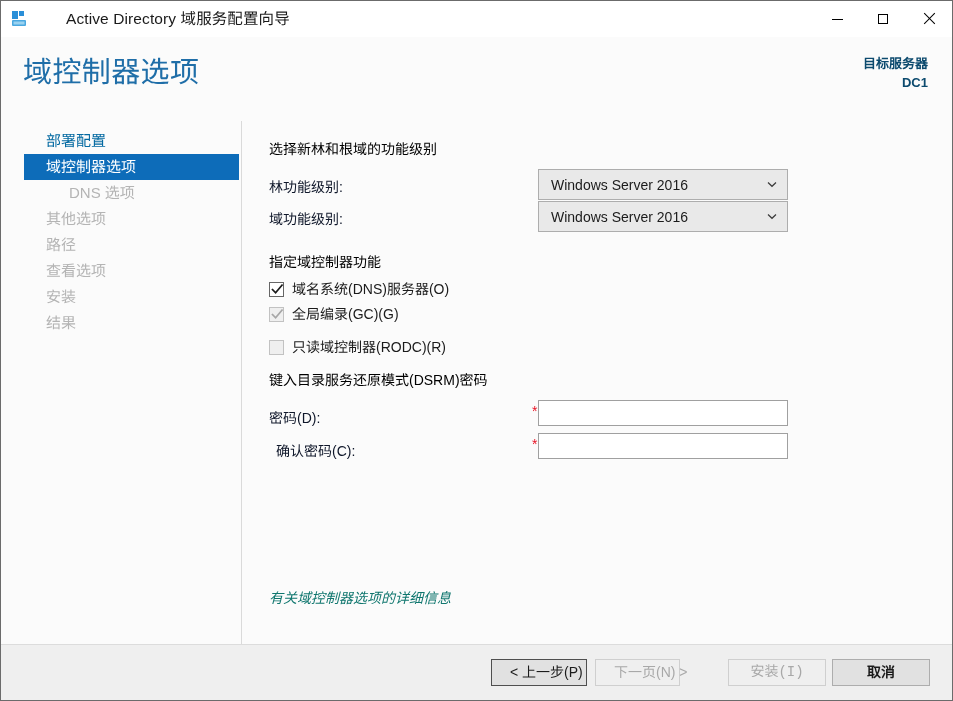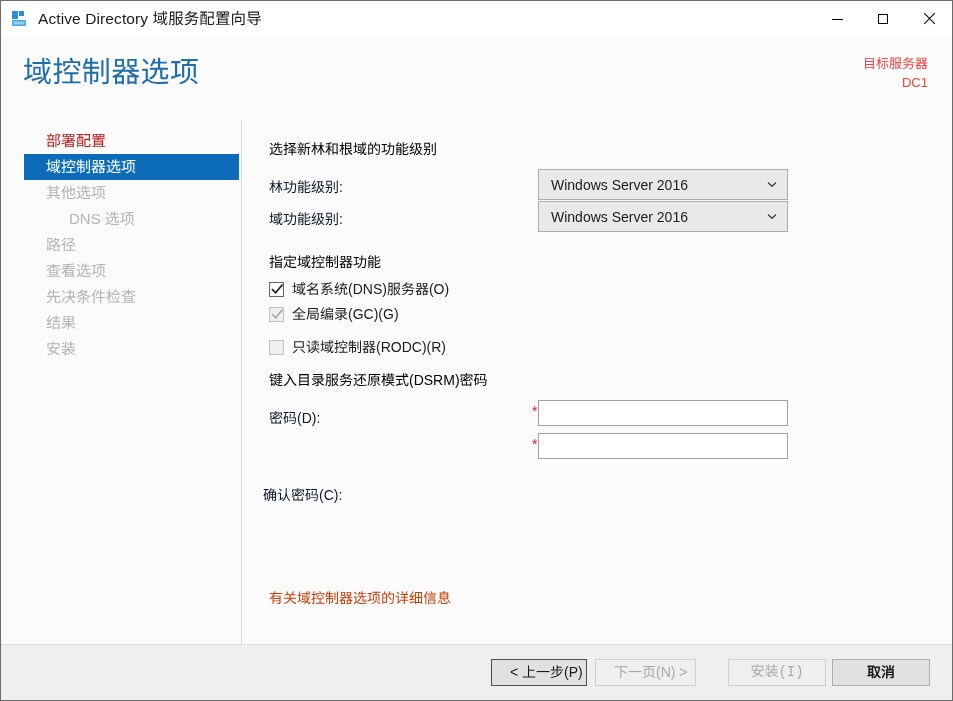"Active Directory 域服务配置向导" .titlebar { gap: none -> 28px }
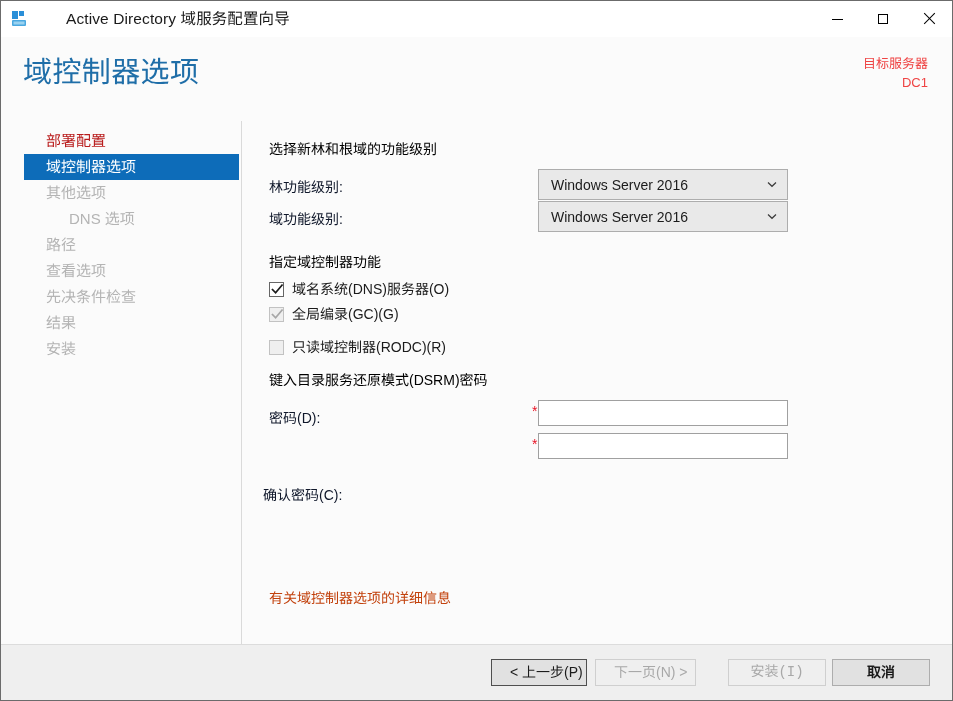"目标服务器" .target-server { color: #ef4444 -> #0c4a6e; font-weight: normal -> bold }
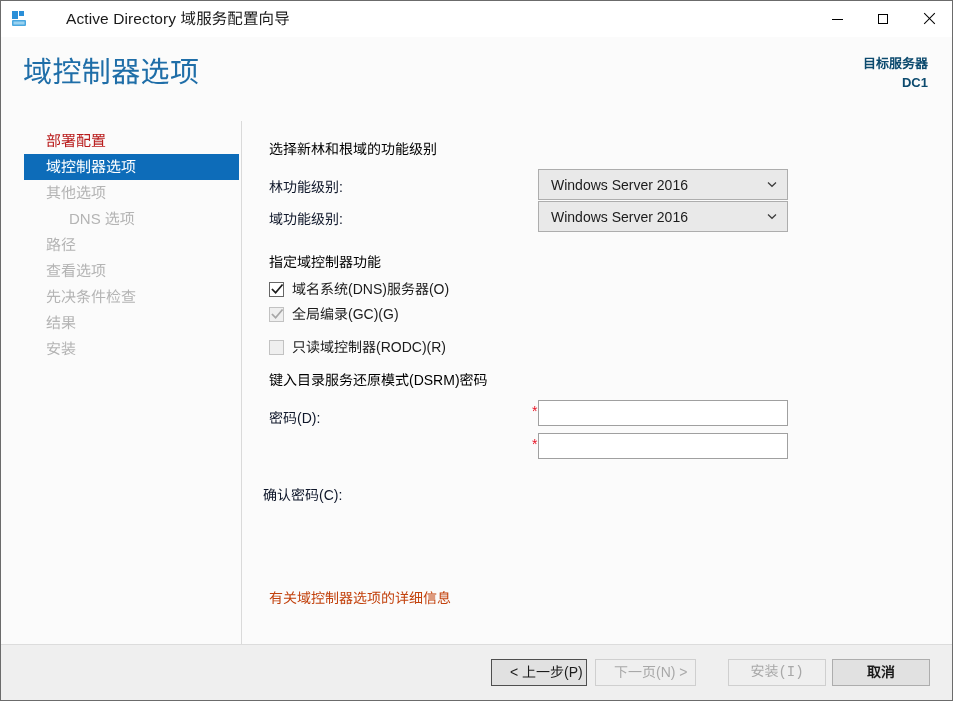"部署配置" .nav-item { color: #b91c1c -> #0369a1 }
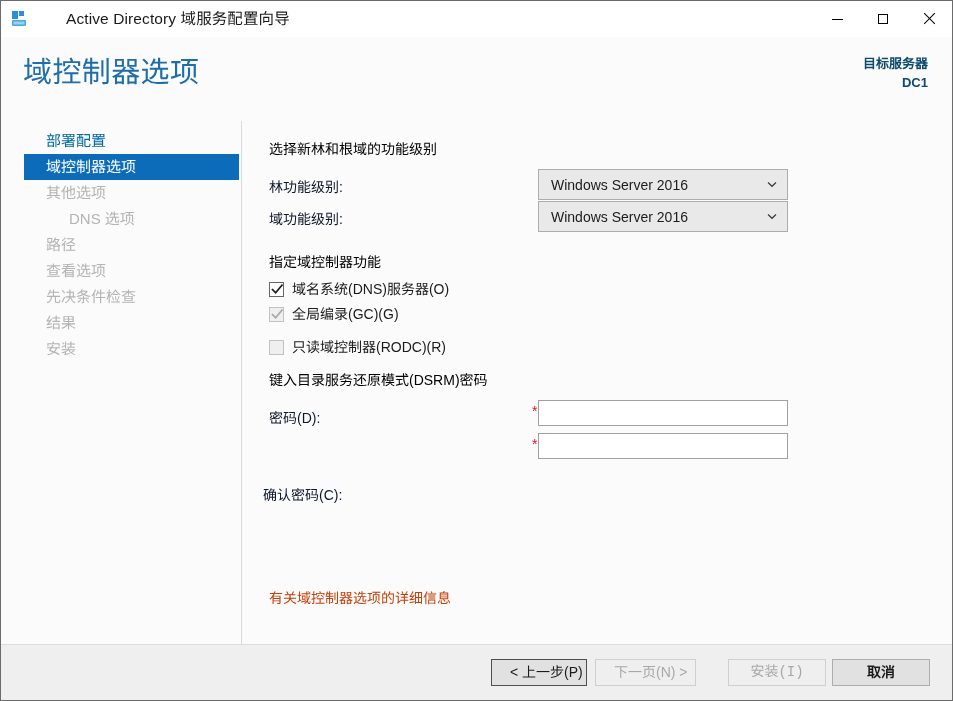"其他选项" div.nav-item { order: before "DNS 选项" -> after "DNS 选项" }
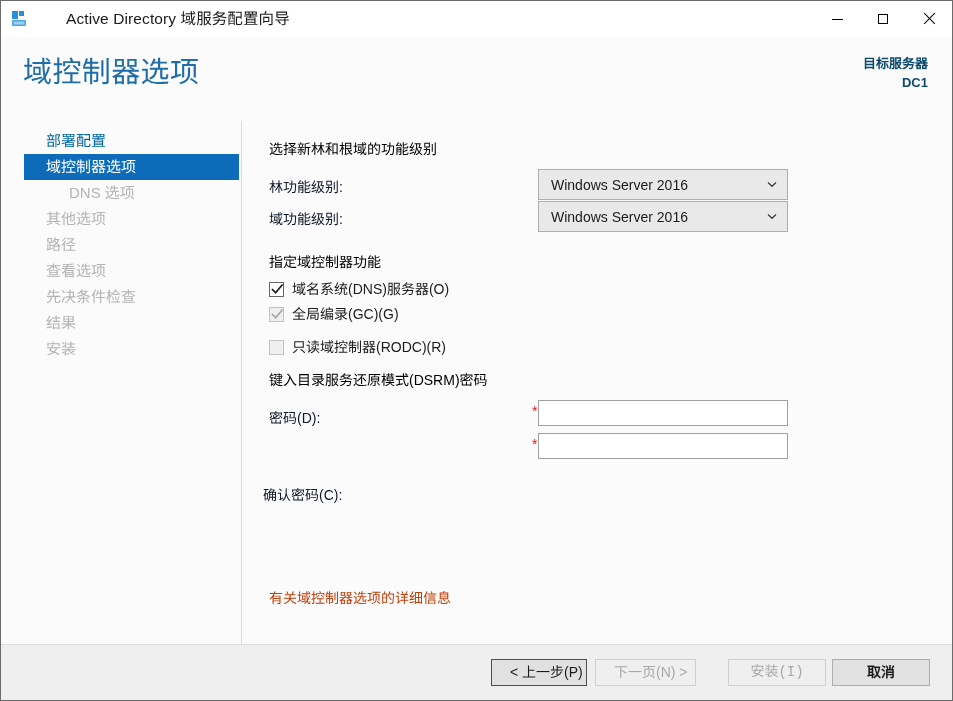"先决条件检查" div.nav-item { html: <div>先决条件检查</div> -> none }
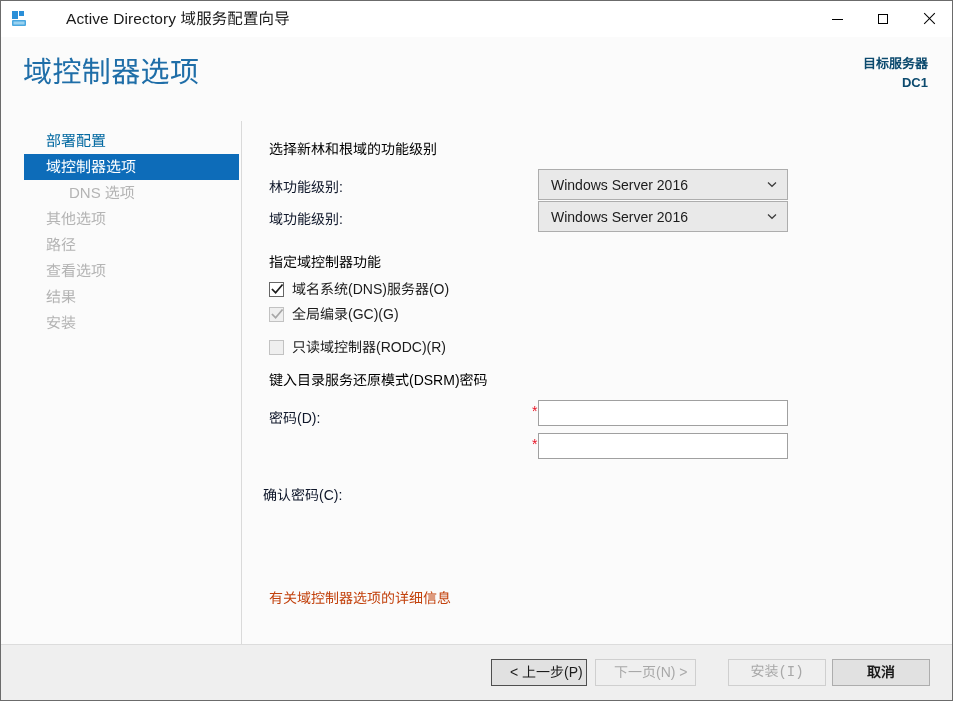"结果" div.nav-item { order: before "安装" -> after "安装" }
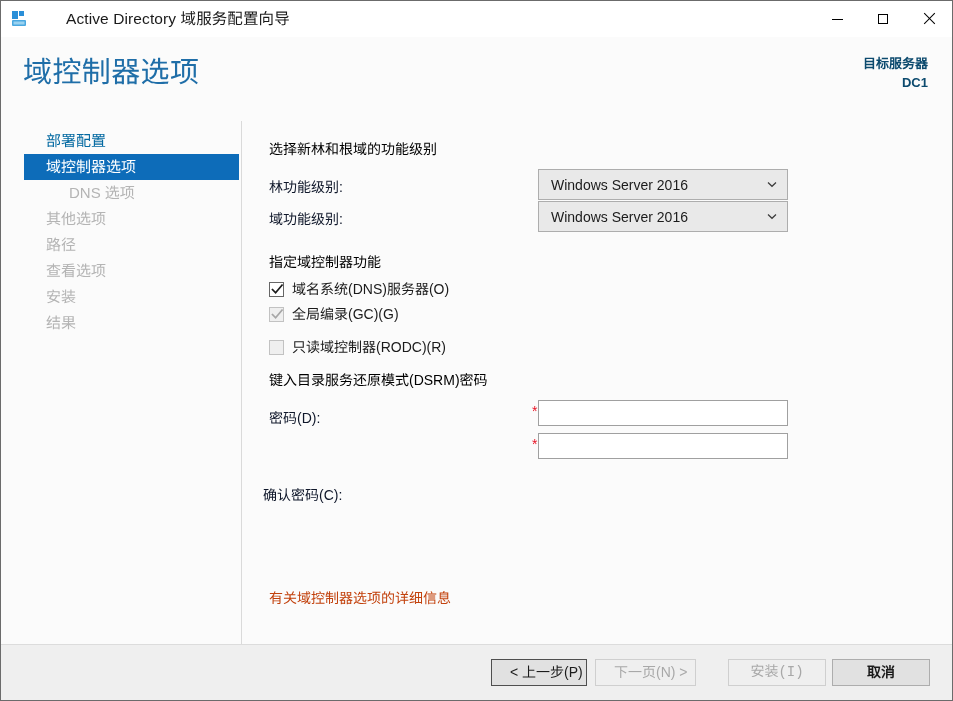"确认密码(C):" div.field-label { left: 21px -> 34px; margin-top: 44px -> none }
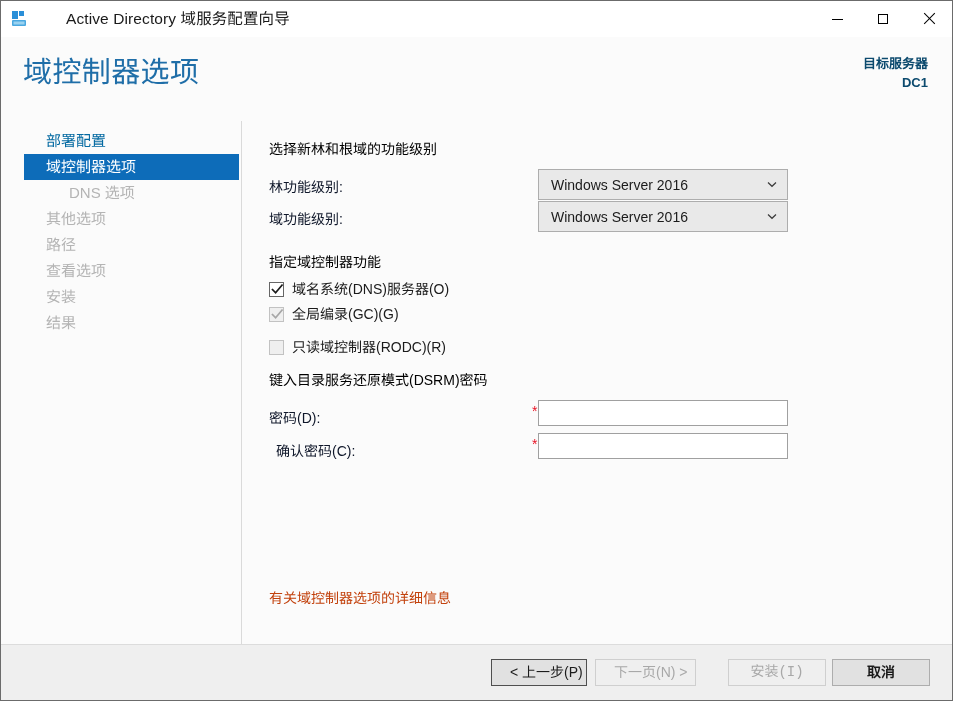"有关域控制器选项的详细信息" .help-link { color: #c2410c -> #0f766e; font-style: none -> italic }
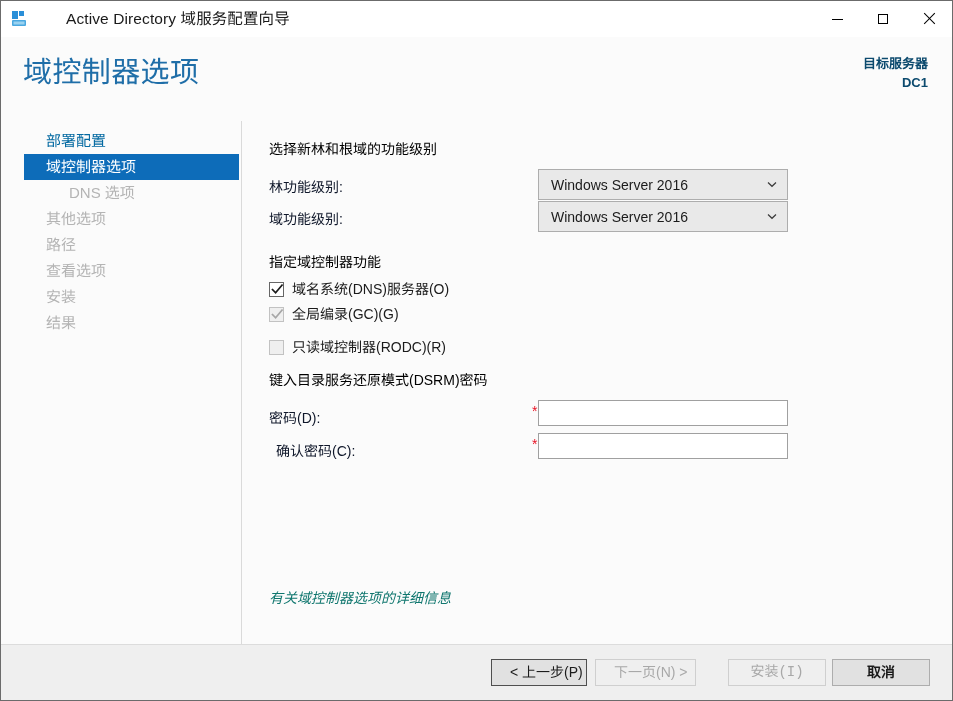"下一页(N) >" button.btn { width: 101px -> 85px }
